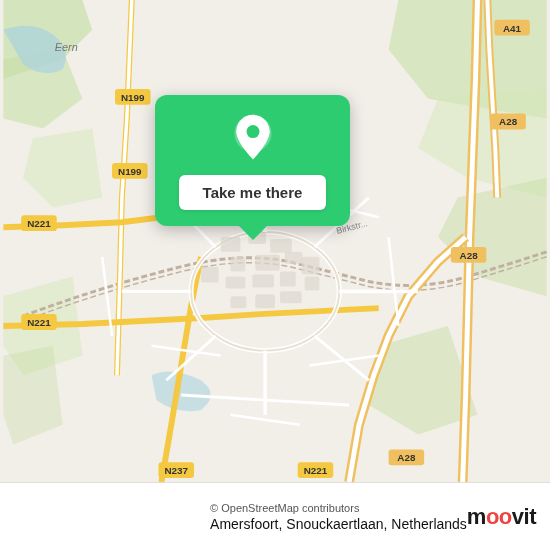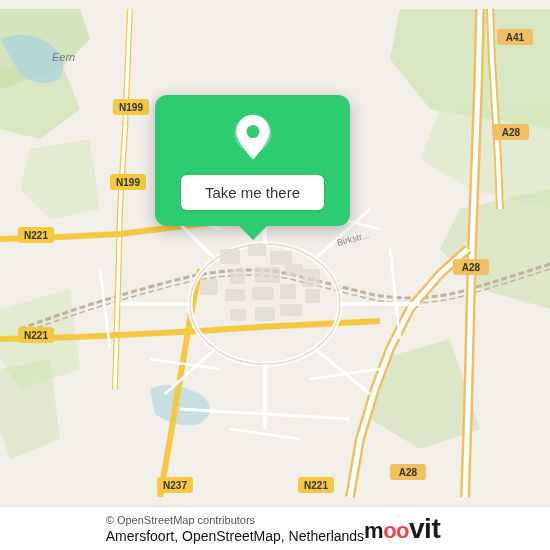"Take me there" #popup-button { font-weight: 400 -> 700 }
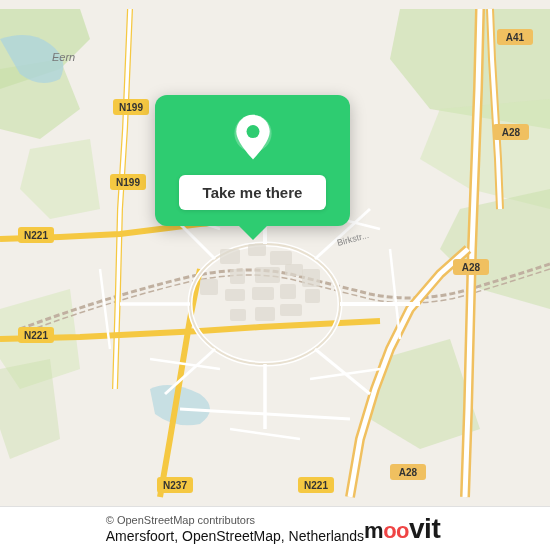"© OpenStreetMap contributors" #footer { height: 44px -> 68px; justify-content: center -> flex-end }
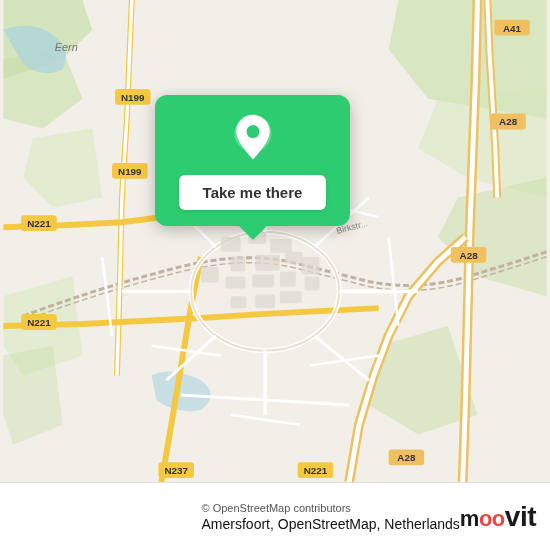"Amersfoort, OpenStreetMap, Netherlands" span { text: OpenStreetMap -> Snouckaertlaan }
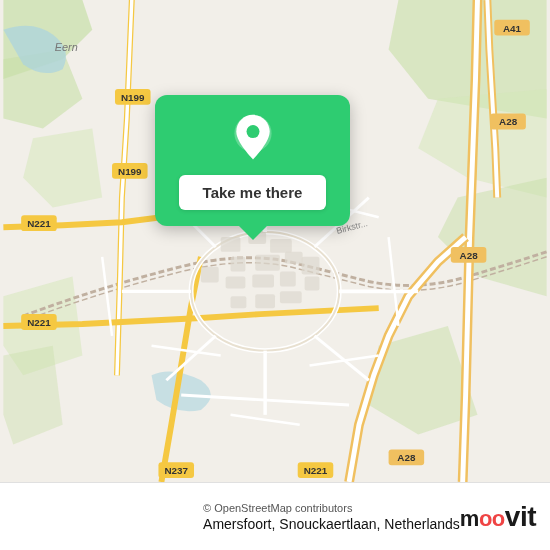"vit" span { font-size: 28px -> 22px }
